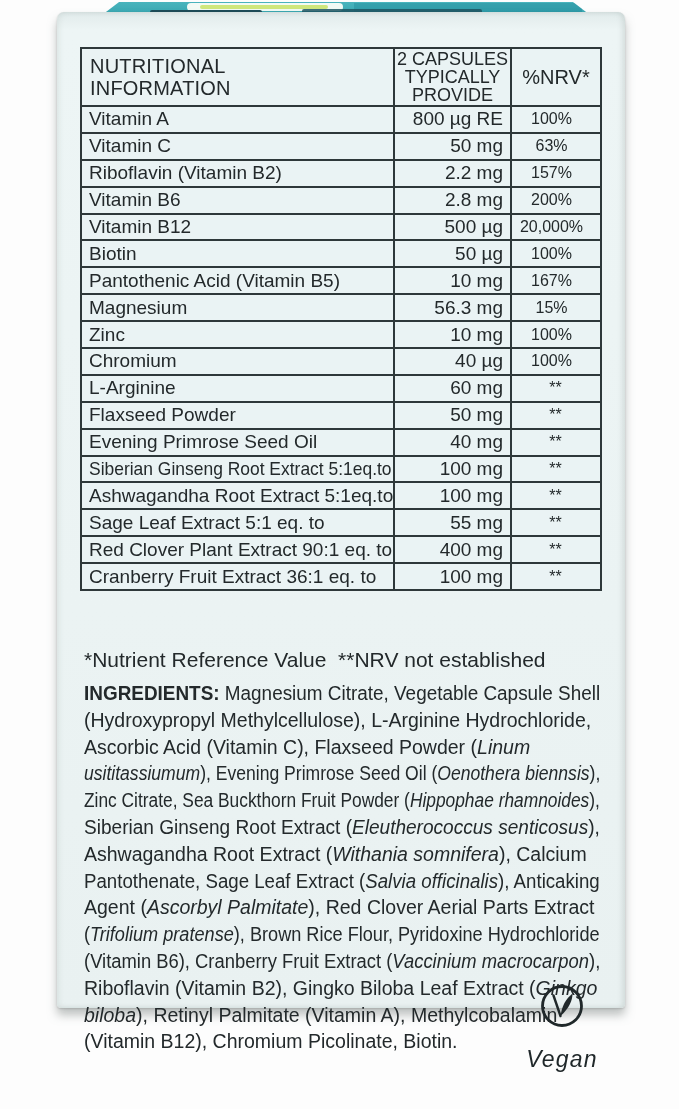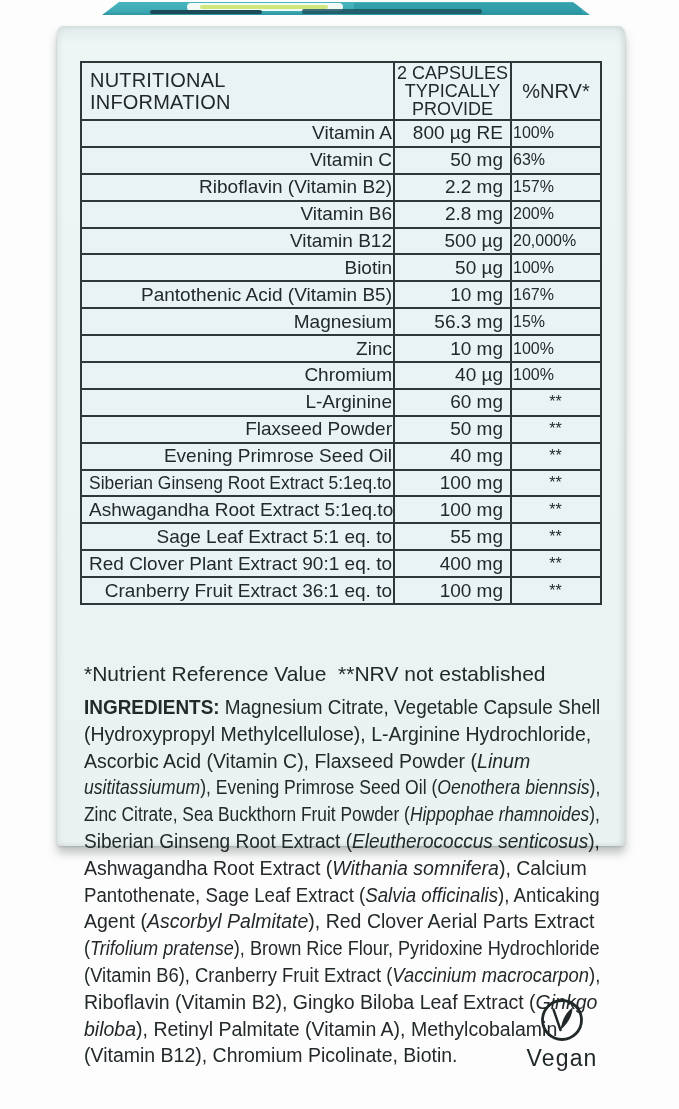"NUTRITIONAL" .box { height: 820px -> 996px; top: 26px -> 12px }
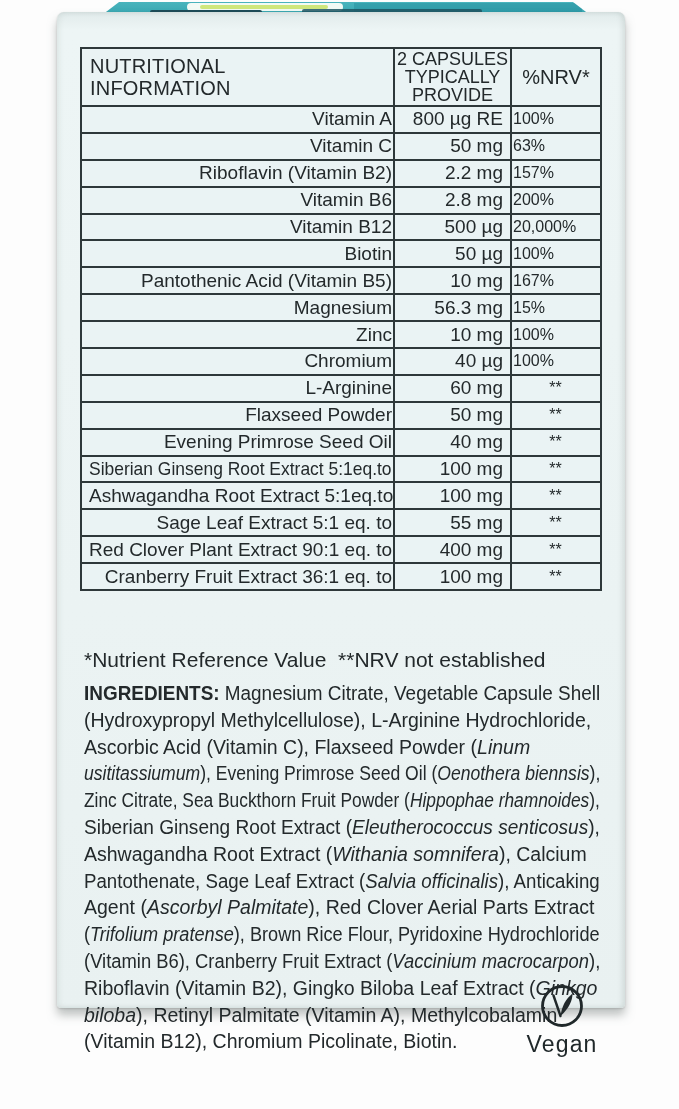"Vitamin A" td.c1 { text-align: right -> left }
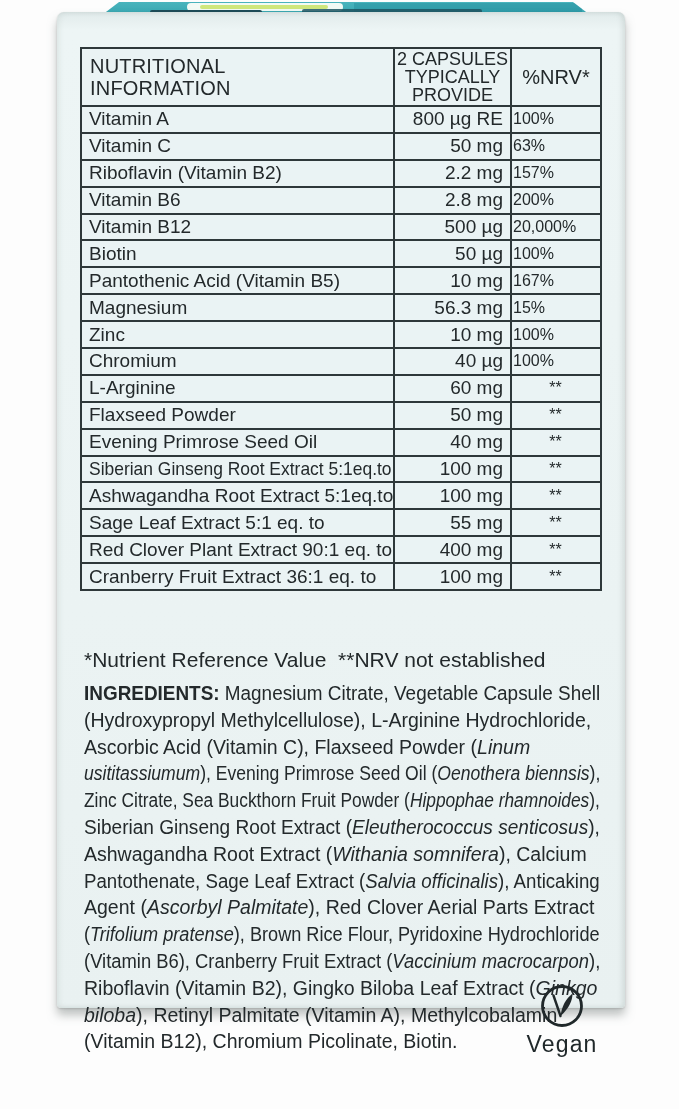"100%" td.c3 { text-align: left -> center }
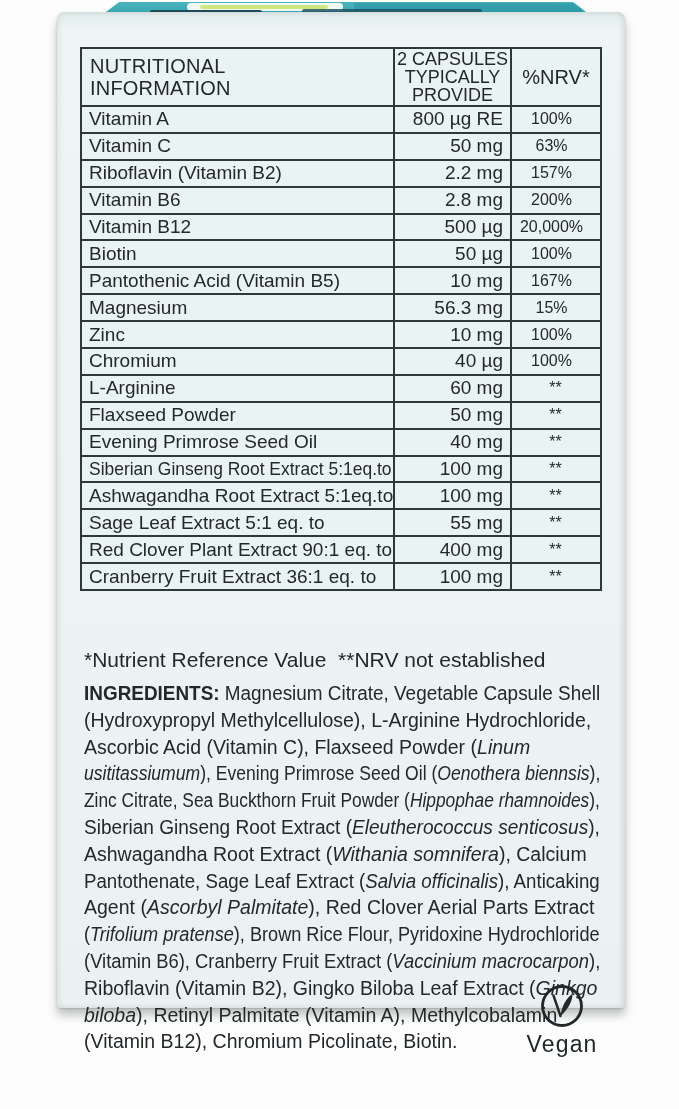"Vegan" .vegan-label { font-style: none -> italic; margin-top: 1px -> 16px }
